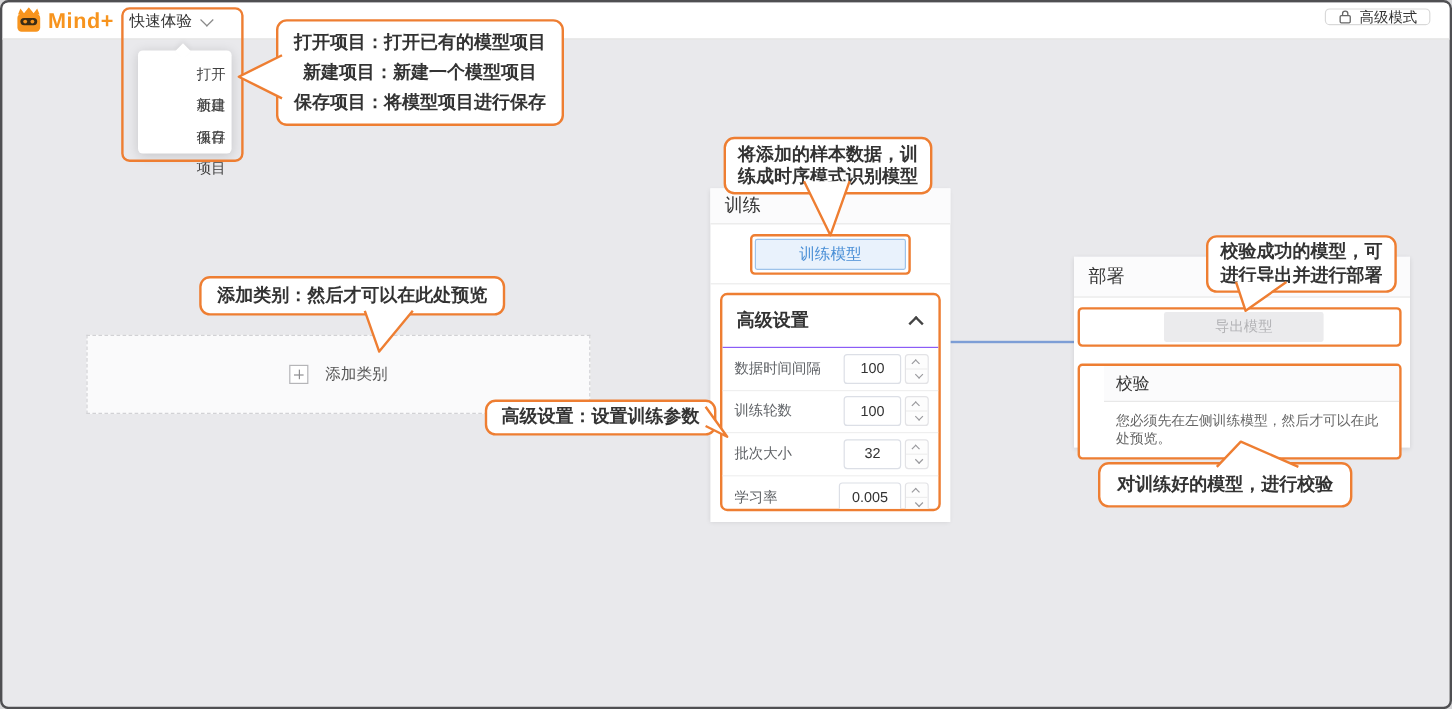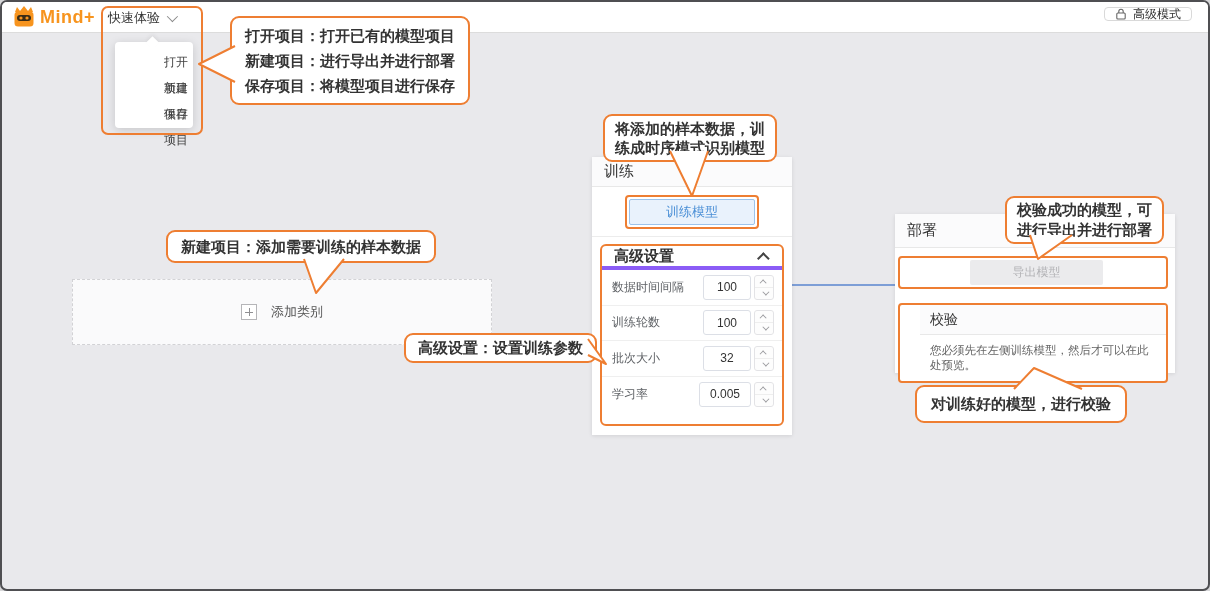"新建项目：进行导出并进行部署" div.cl { text: 进行导出并进行部署 -> 新建一个模型项目 }
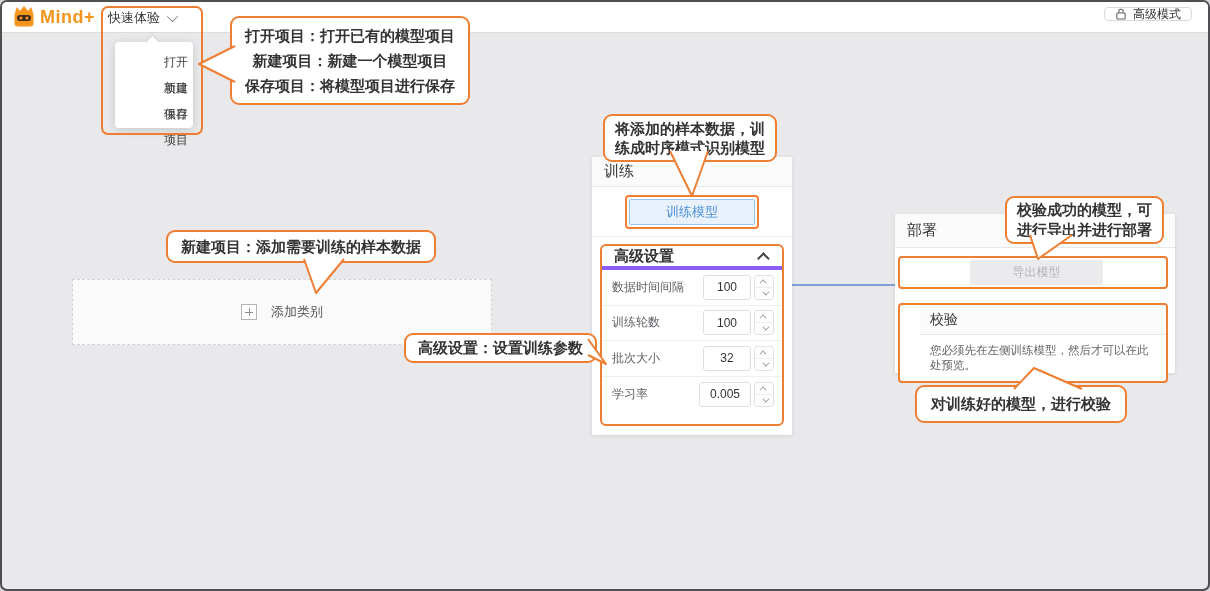"新建项目：添加需要训练的样本数据" div.cl { text: 新建项目：添加需要训练的样本数据 -> 添加类别：然后才可以在此处预览 }
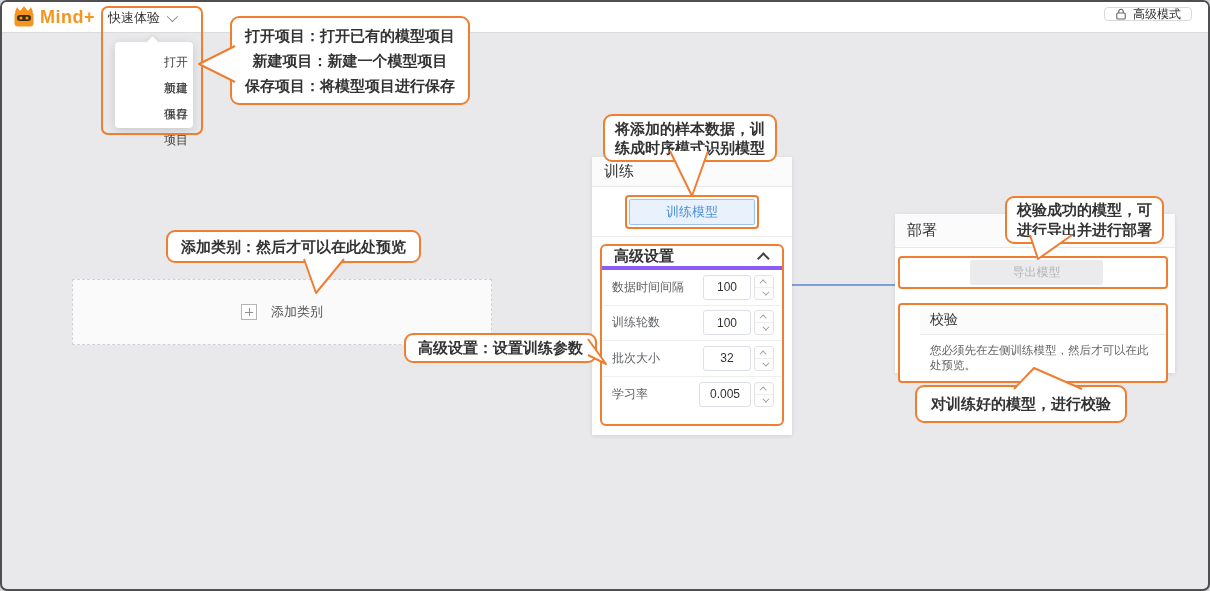"高级设置" .adv-header { border-bottom: 4px solid #8b5cf6 -> 1px solid #8b5cf6; height: 24px -> 44px }
